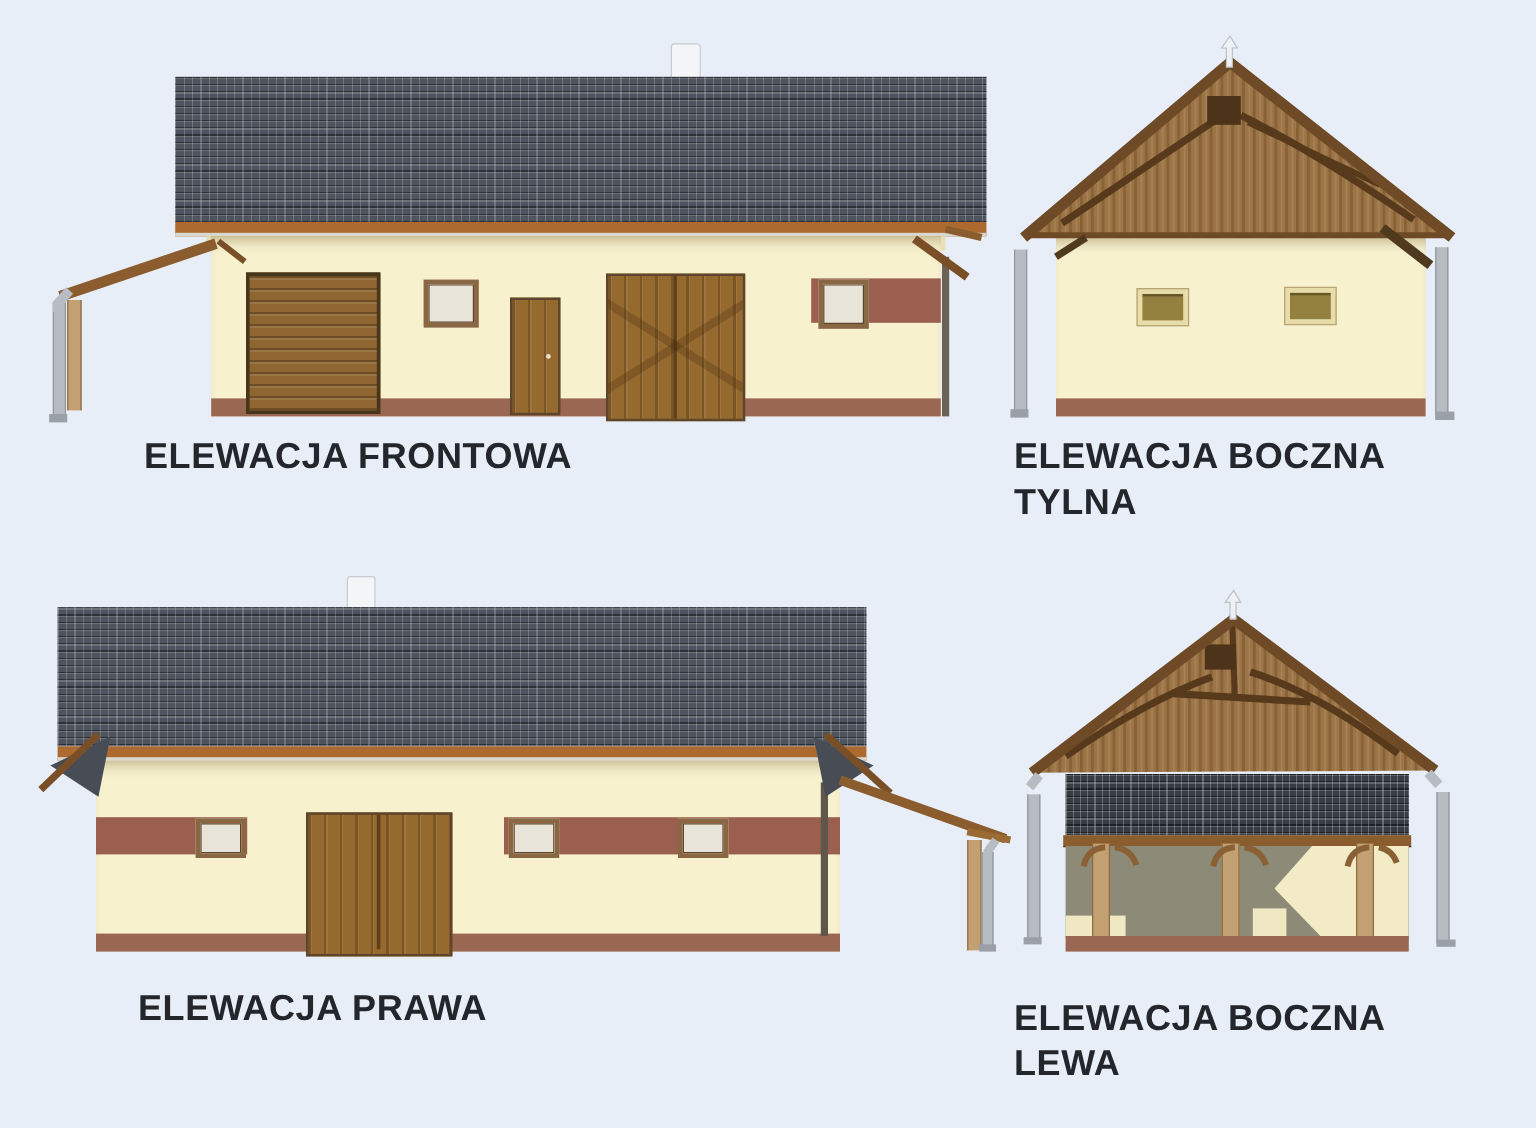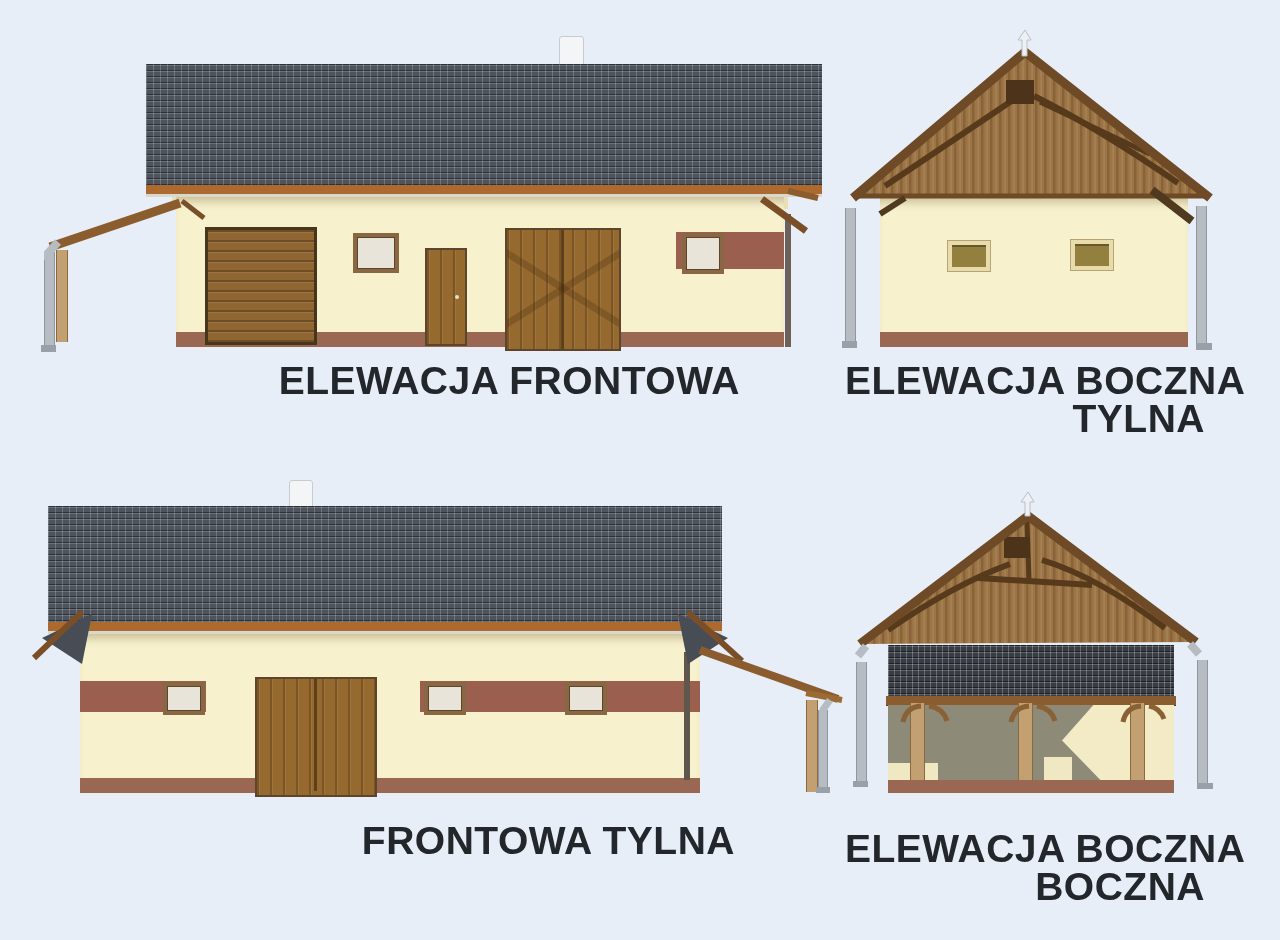"ELEWACJA FRONTOWA" .caption { font-size: 39px -> 30px; text-align: right -> left }
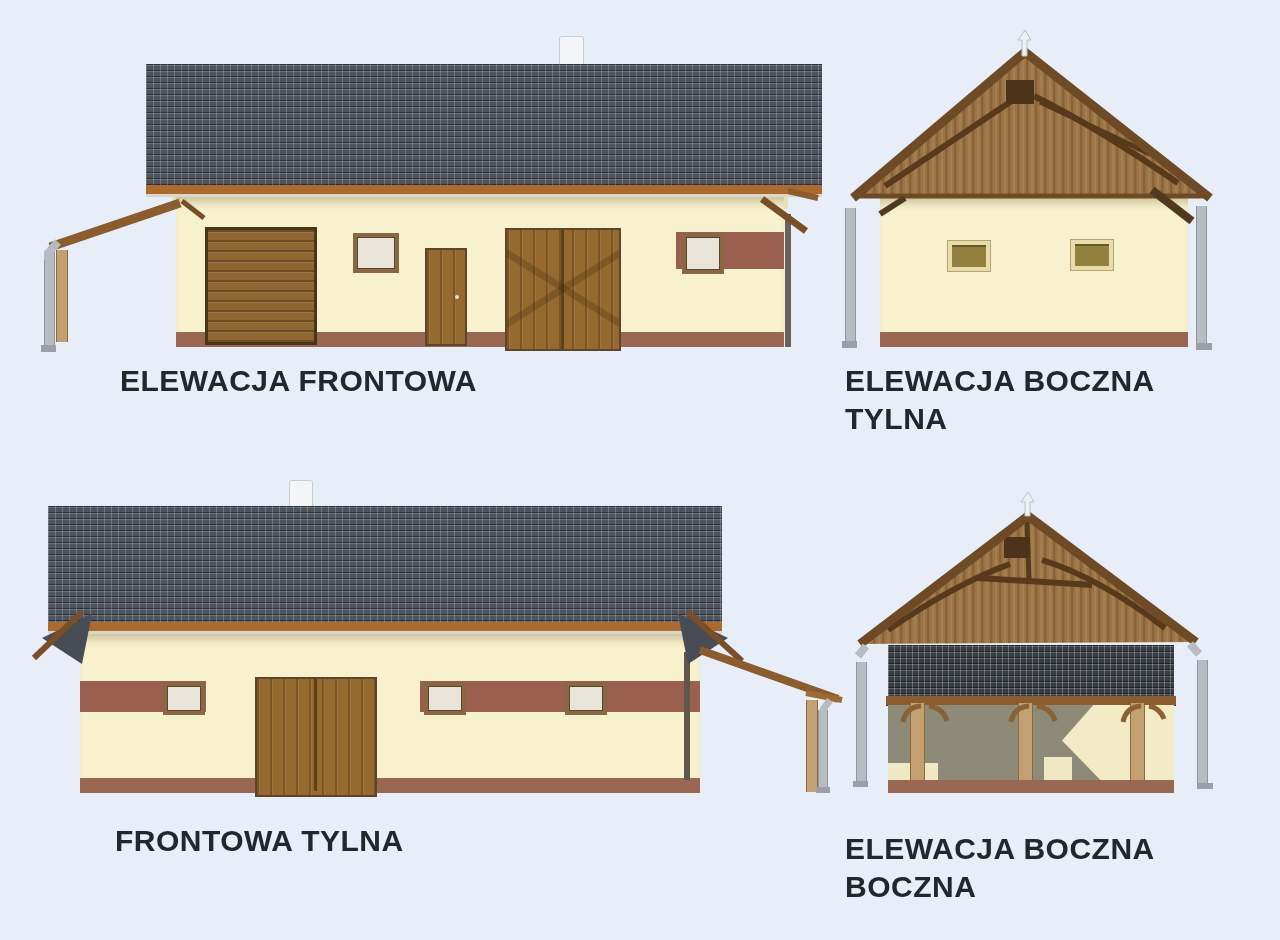"FRONTOWA TYLNA" span { text: FRONTOWA TYLNA -> ELEWACJA PRAWA }
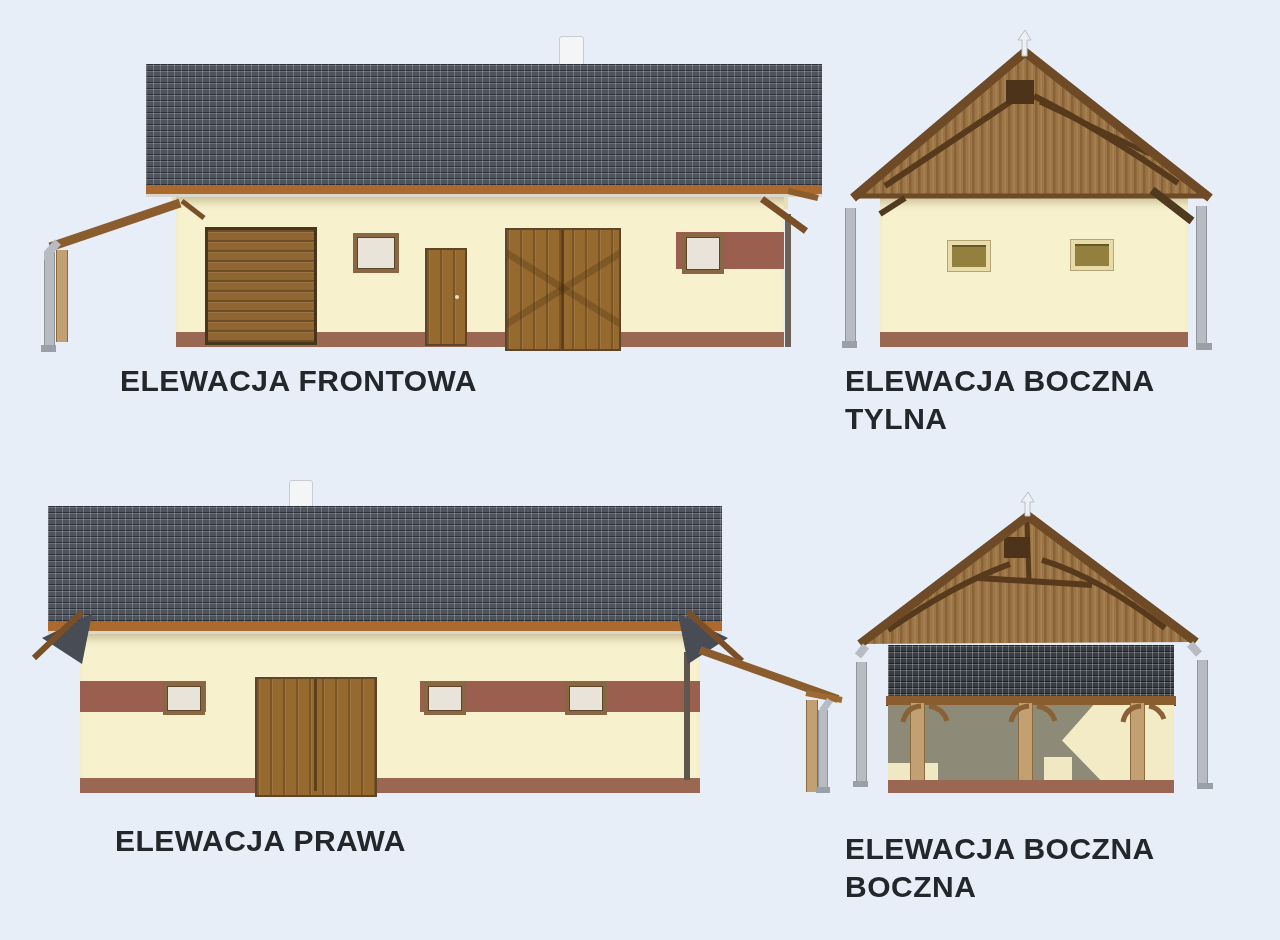"BOCZNA" span { text: BOCZNA -> LEWA }
